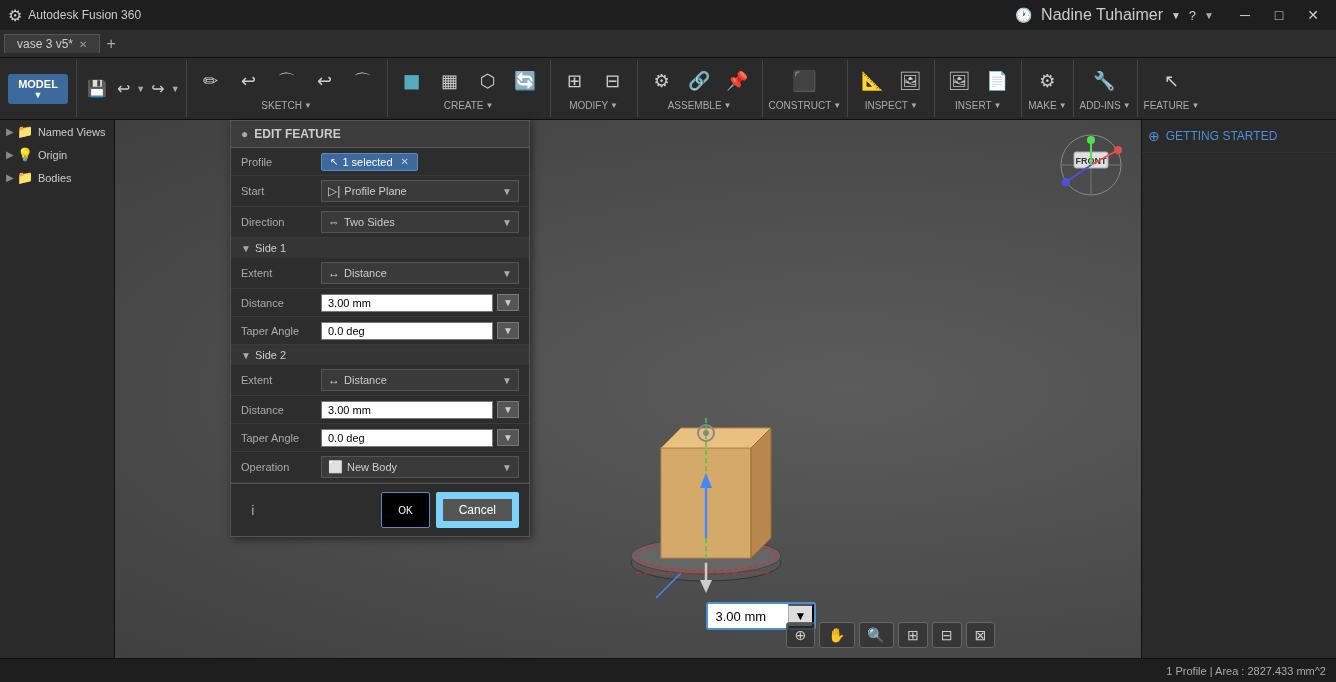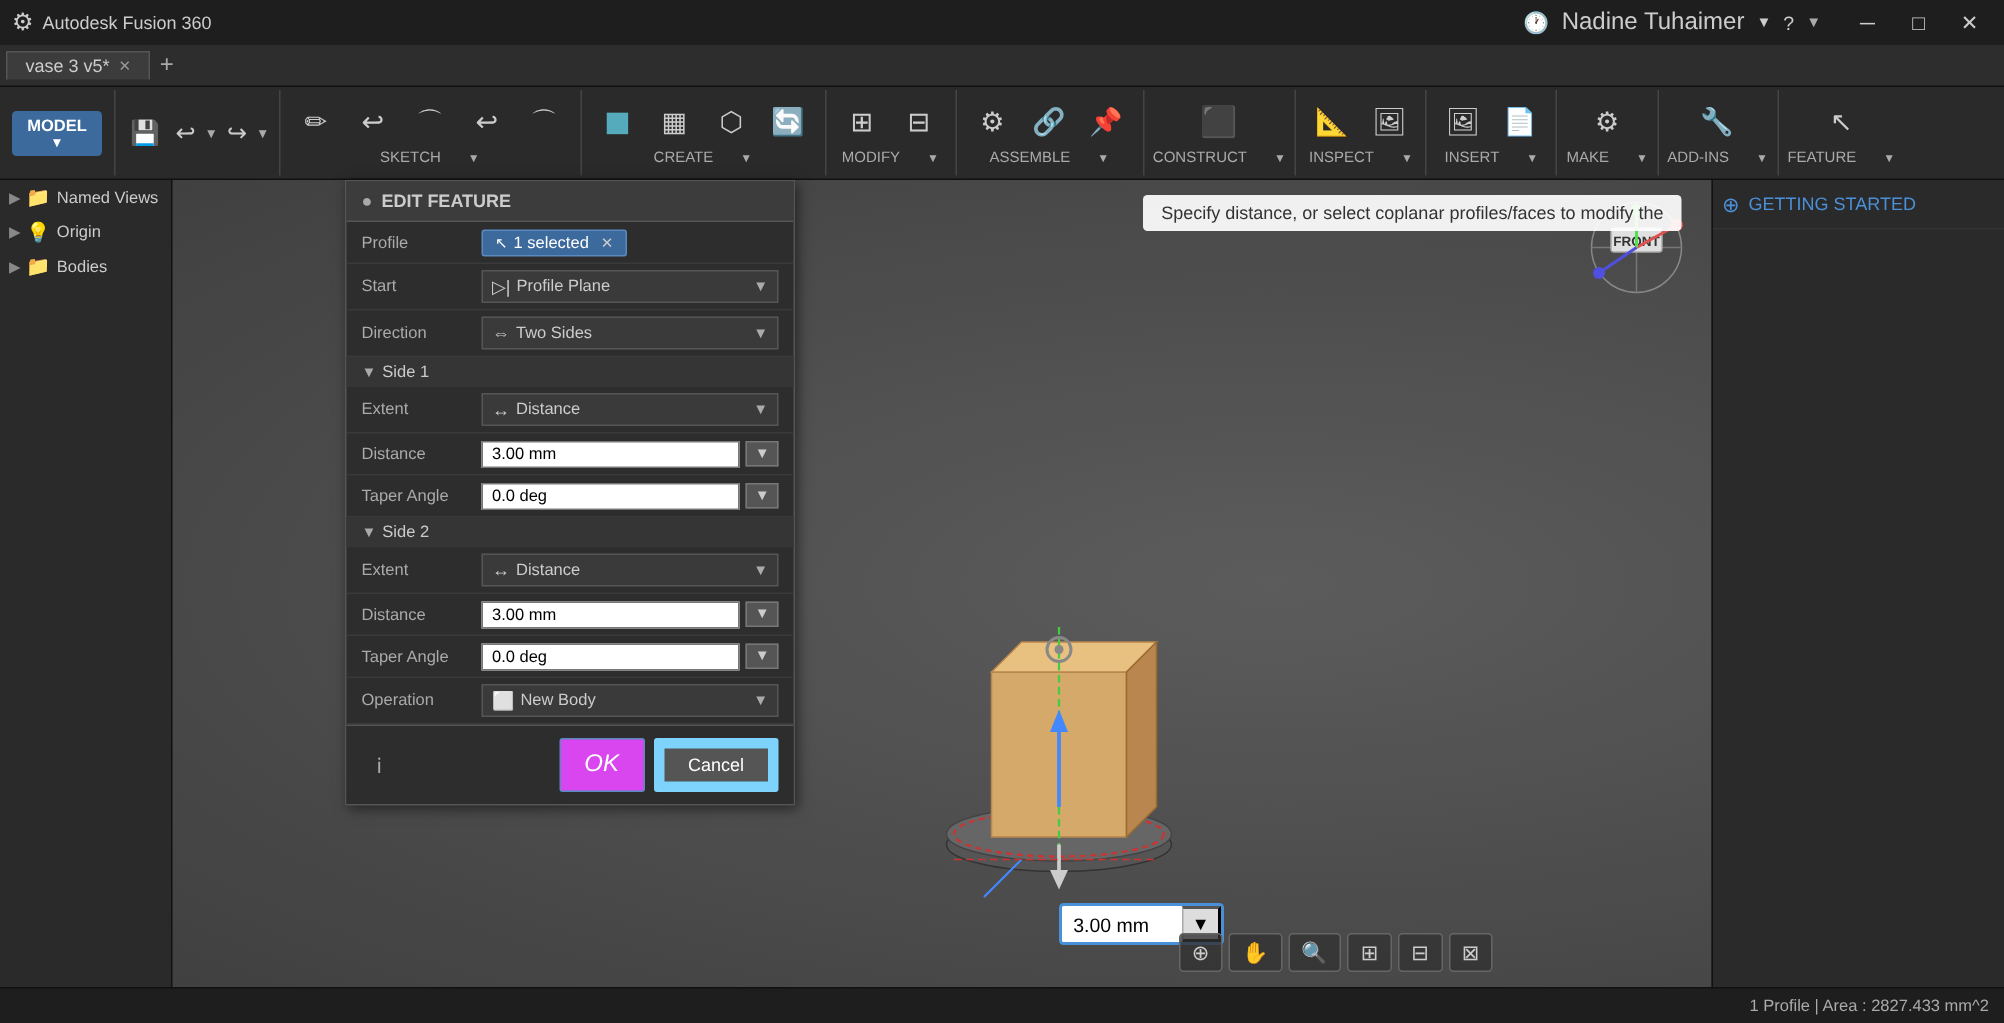"SKETCH" .toolbar-label { gap: 18px -> 2px }
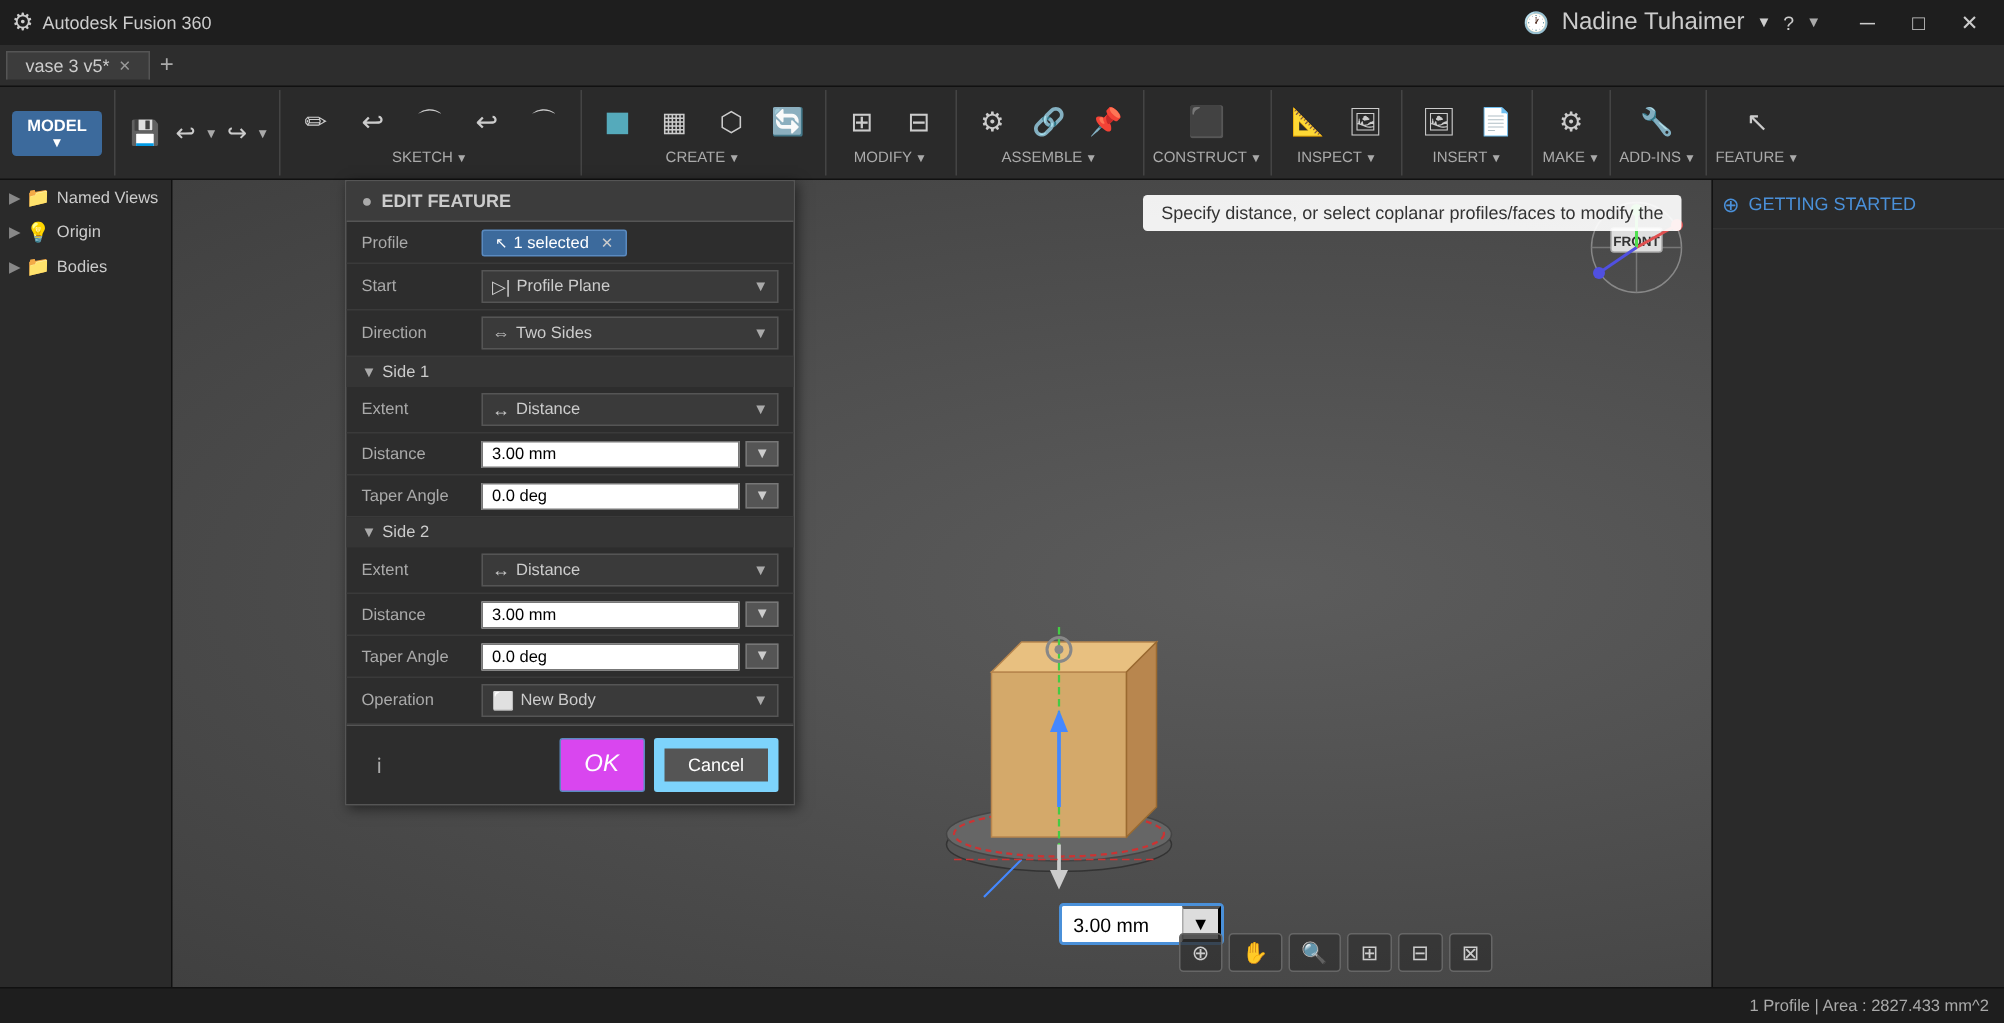"Specify distance, or select coplanar" div { html: <div> <span>Specify distance, or select coplanar profiles/faces to modify the</span> </div> -> none }
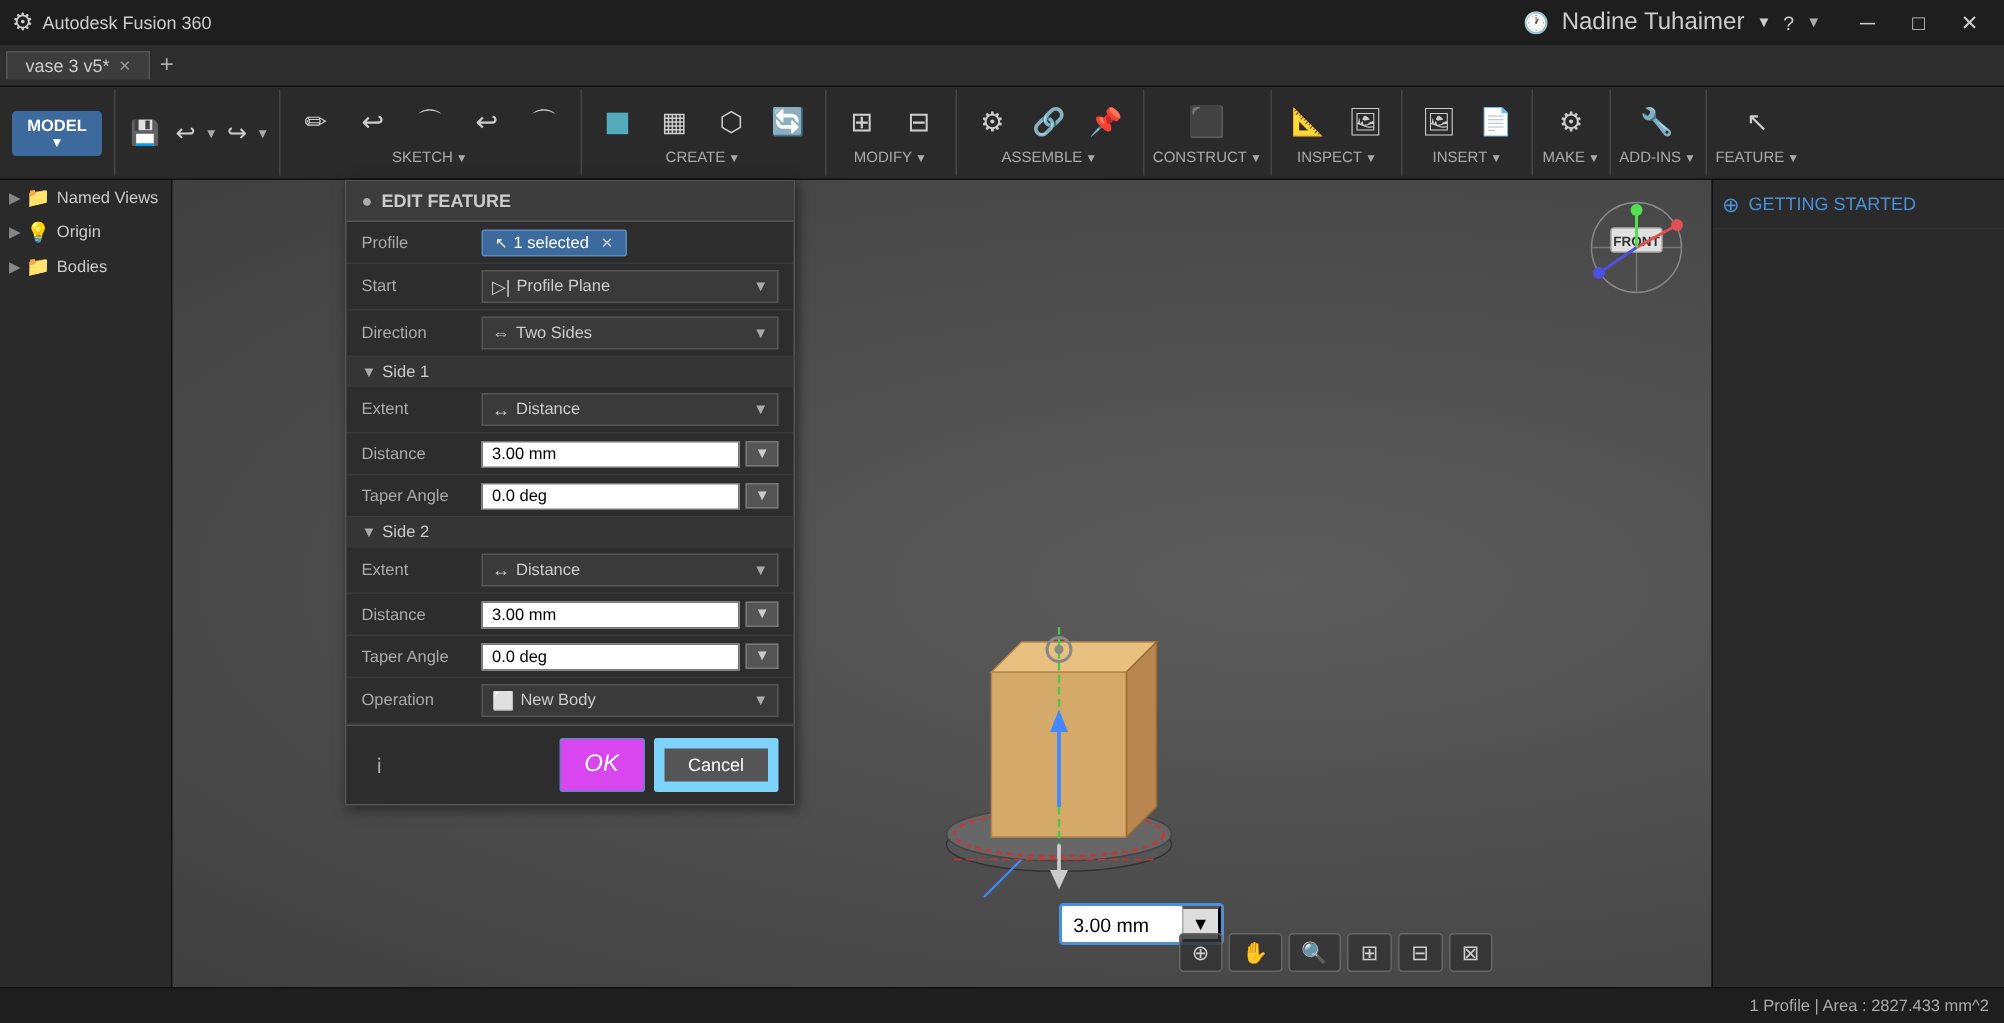"OK" .btn-ok { background: #d946ef -> #000000; font-size: 16px -> 10px; font-style: italic -> none }
